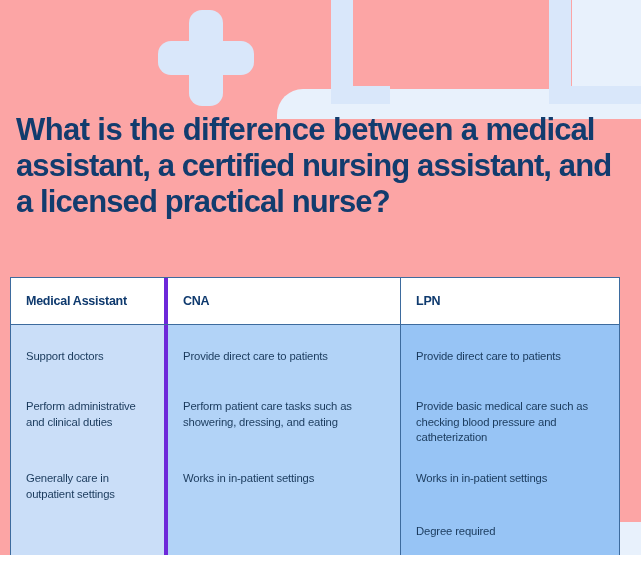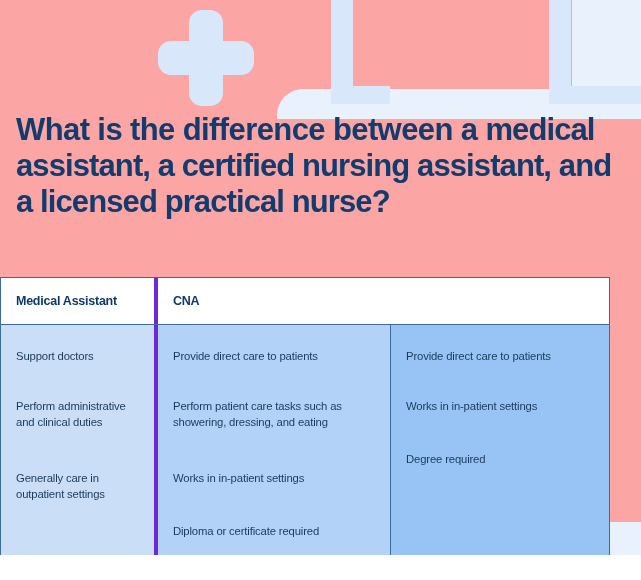"Medical Assistant" .table-wrap { left: 0 -> 10px }
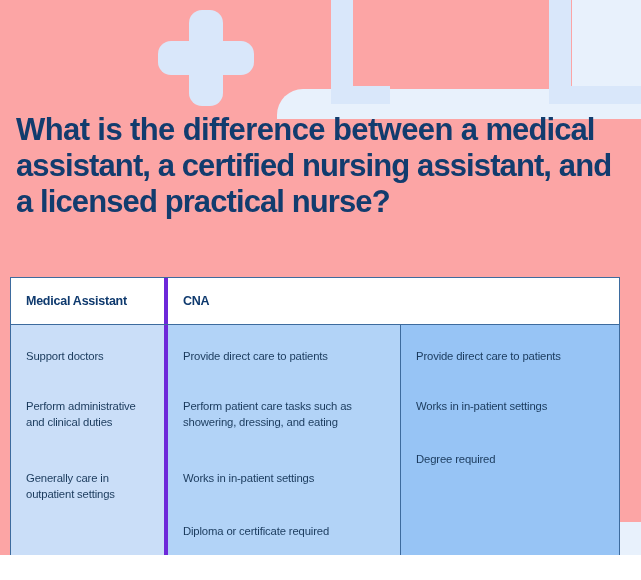"LPN" div.col { html: none -> <div> <span>LPN</span> </div> }
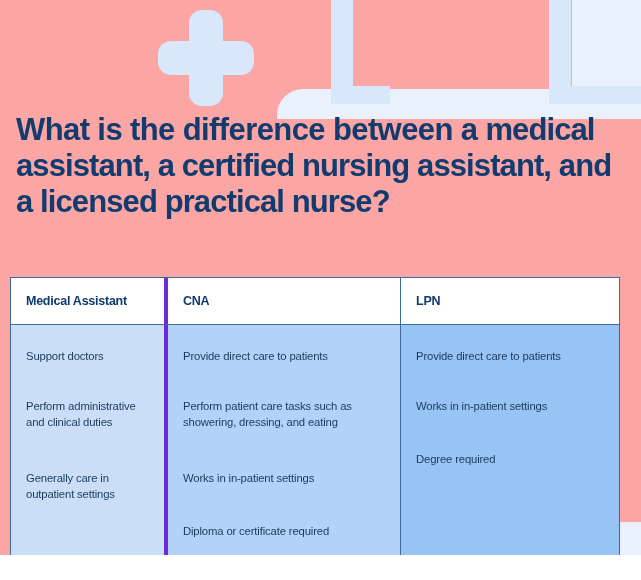"Provide basic medical care such" div.cell { html: none -> <div>Provide basic medical care such as checking blood pressure and catheterization</div> }
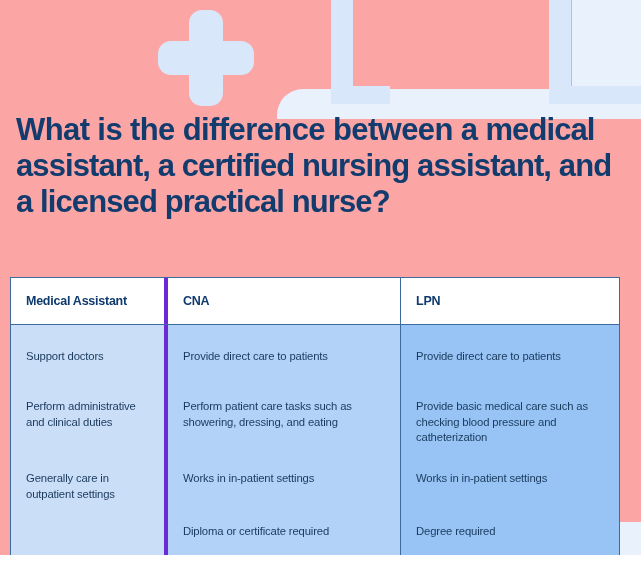"Diploma or certificate required" div.cell { html: <div>Diploma or certificate required</div> -> none }
